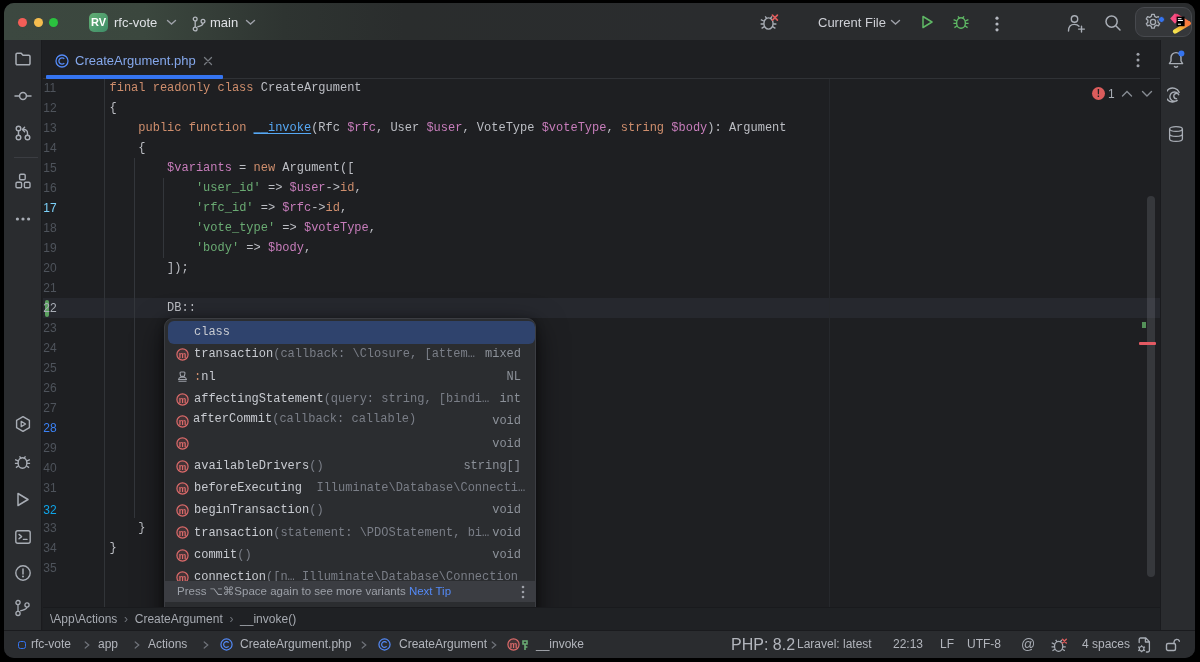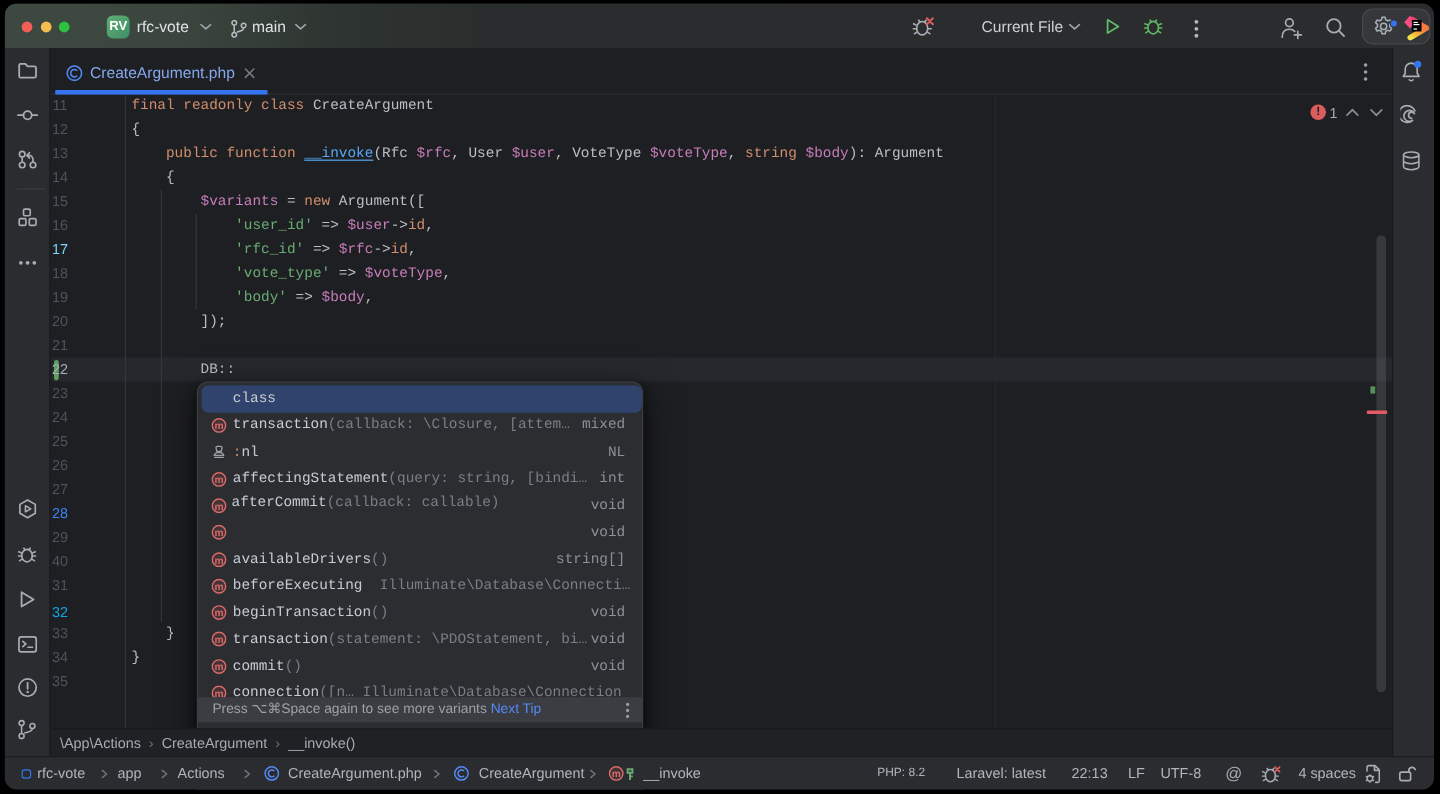"PHP: 8.2" div.sitem { font-size: 10px -> 16px }
